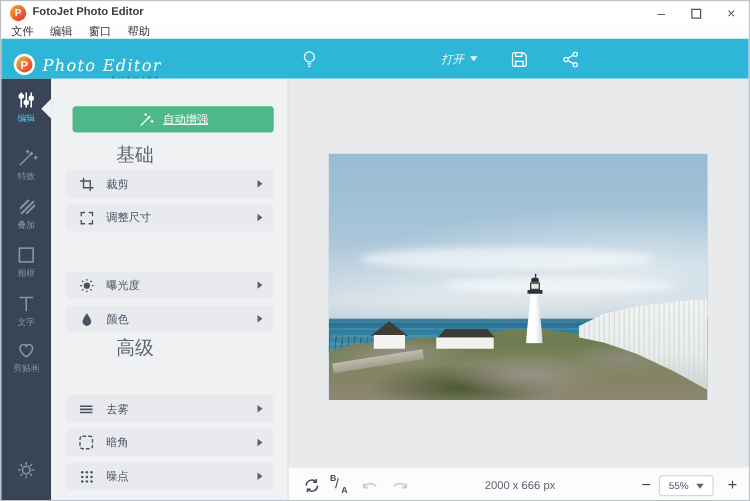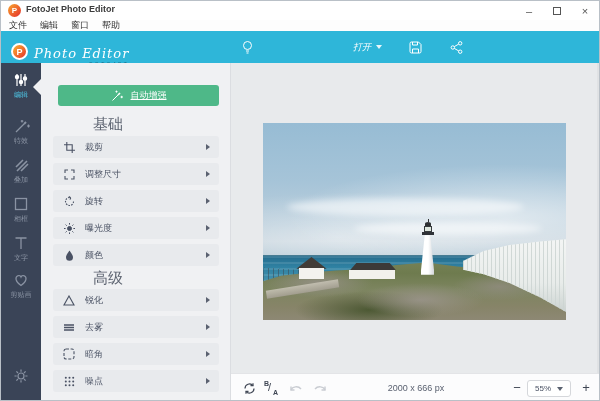"旋转" div.tool-btn { html: <div> <span> <svg> <path></path> <path></path> </svg> </span> <span>旋转</span> <span></span> </div> -> none }
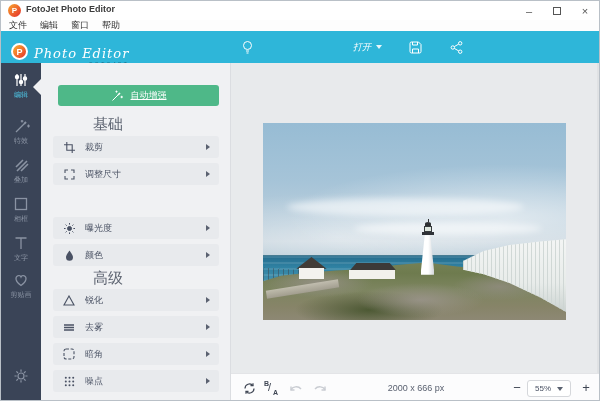"锐化" div.tool-btn { html: <div> <span> <svg> <path></path> </svg> </span> <span>锐化</span> <span></span> </div> -> none }
